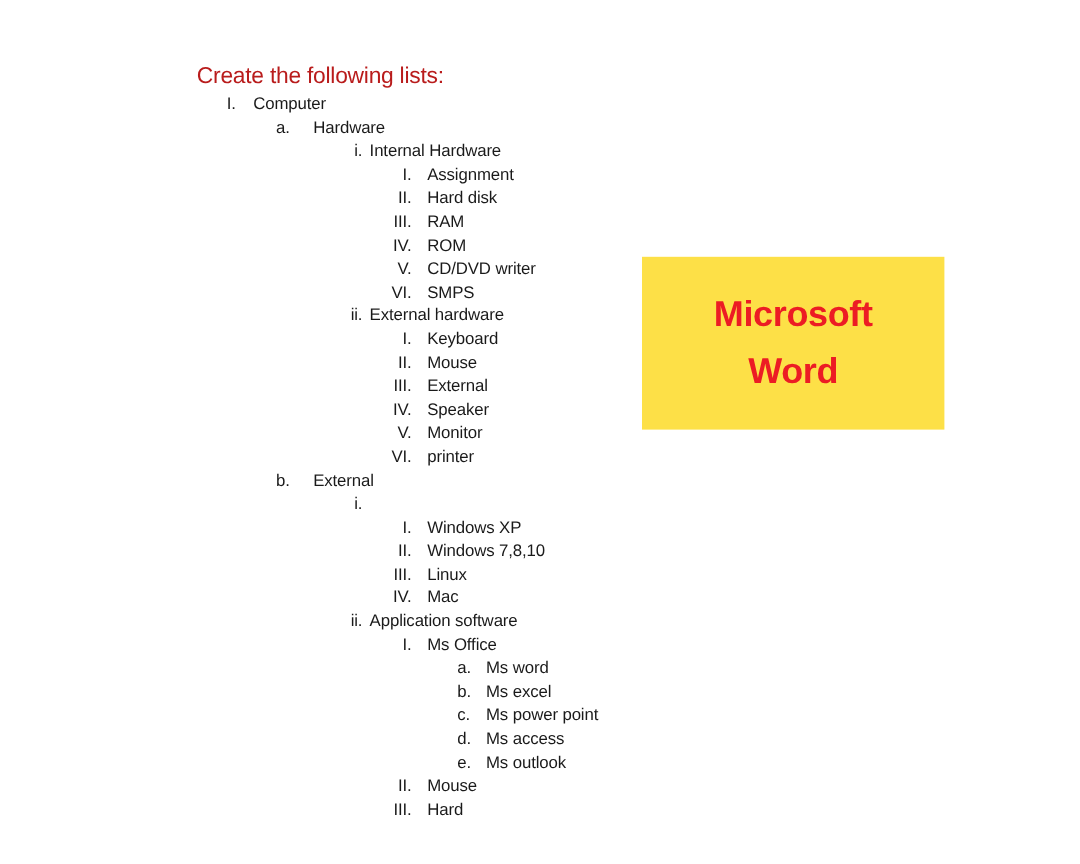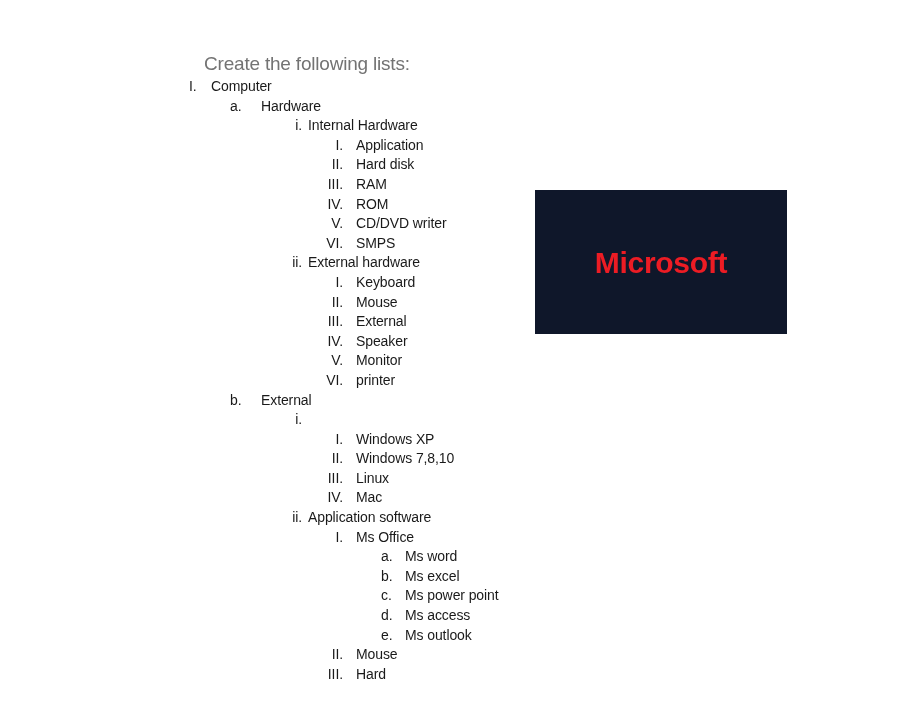"Create the following lists:" .doc-title { color: #737373 -> #b91c1c; margin-left: 40px -> none }
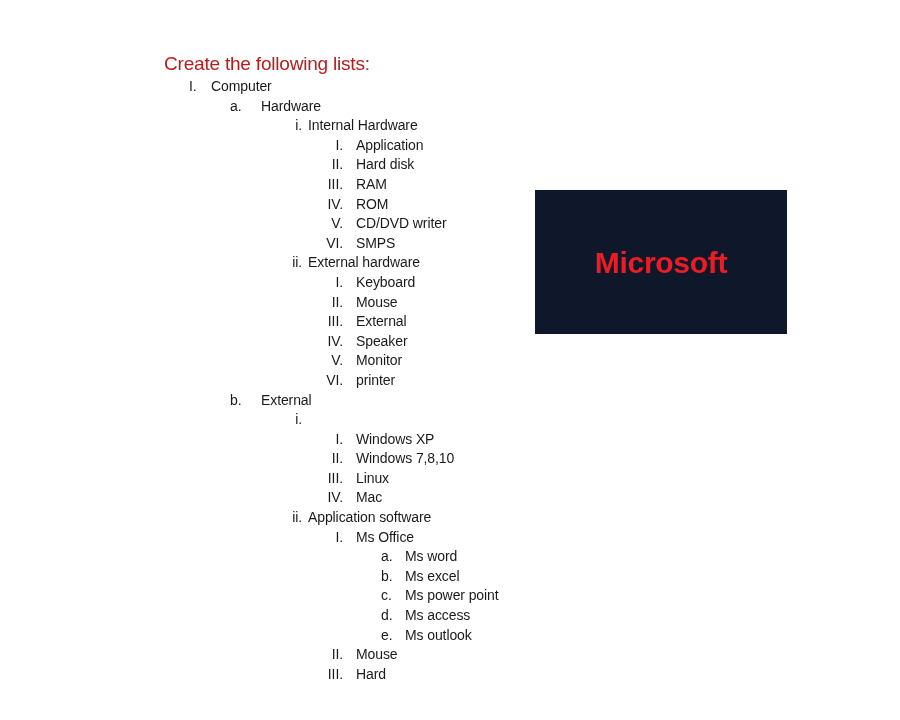"Application" span.text { text: Application -> Assignment }
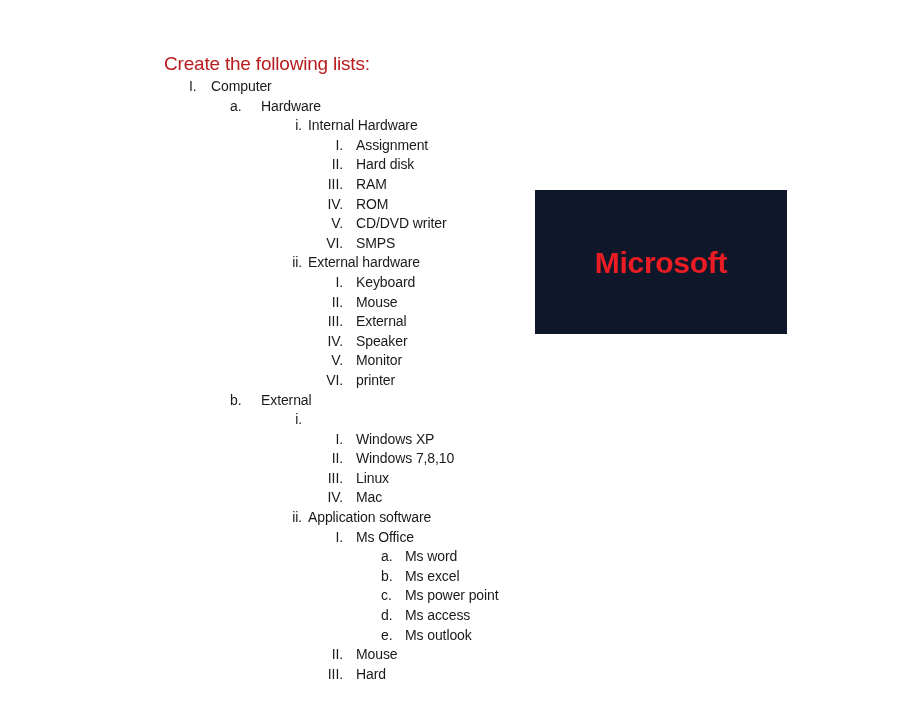"Microsoft" div.callout { background: #0f172a -> #fde047; margin-top: none -> 24px }
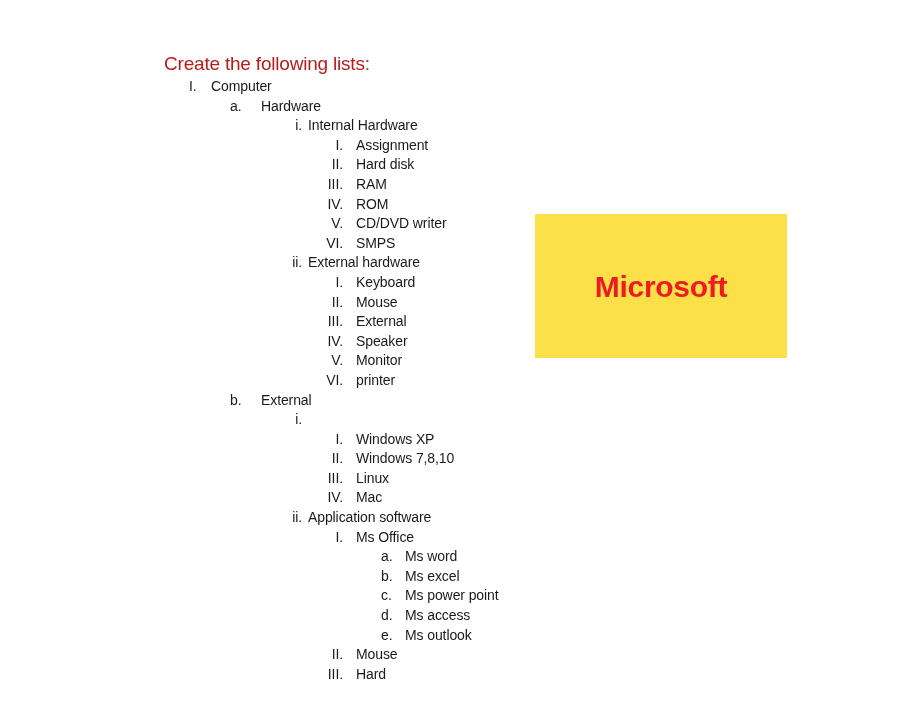"Word" div.callout-line { html: none -> <div>Word</div> }
